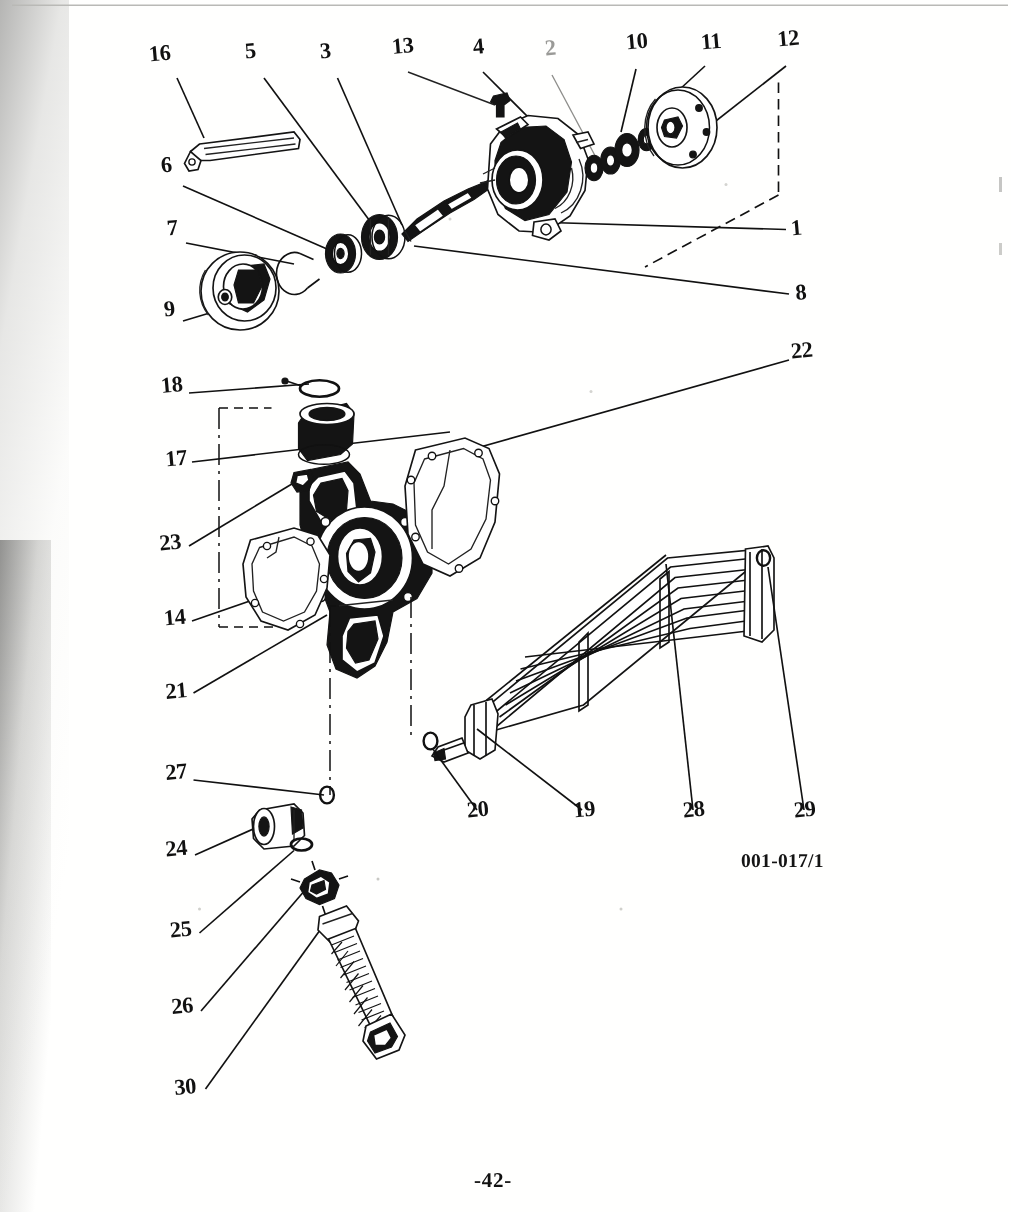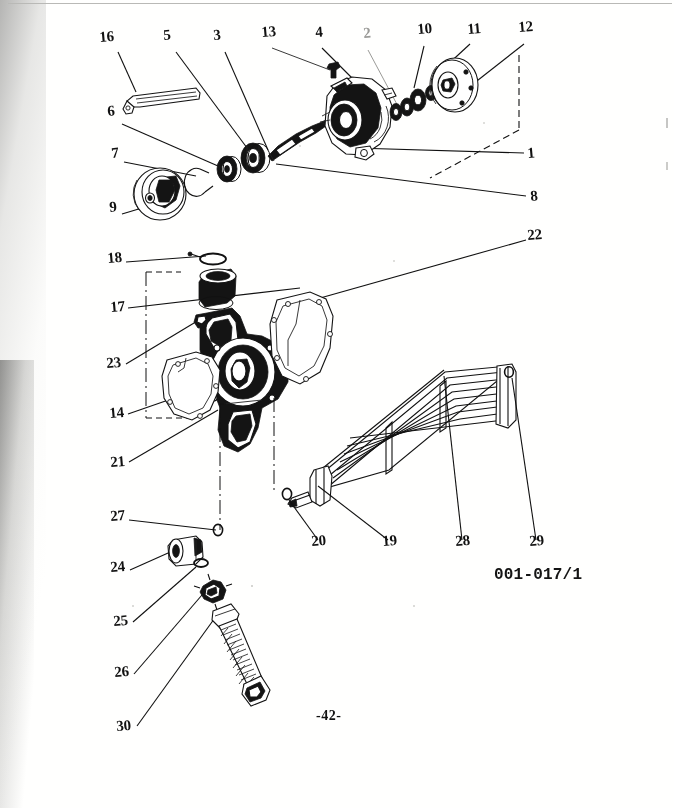"001-017/1" .code { font-family: Liberation Mono, monospace -> Liberation Serif, serif; font-size: 16px -> 13px }
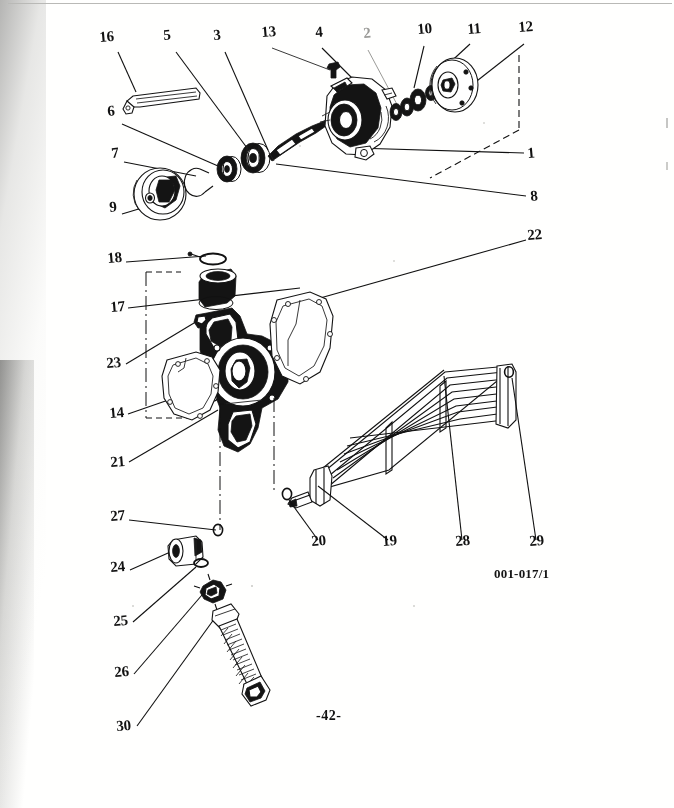"-42-" span.pageno { top: 708px -> 780px }
